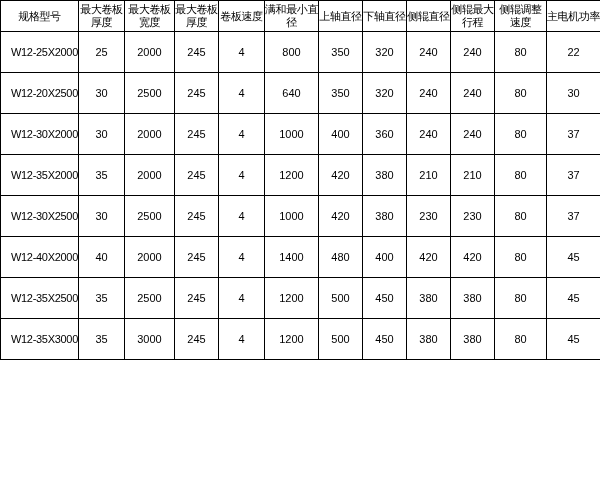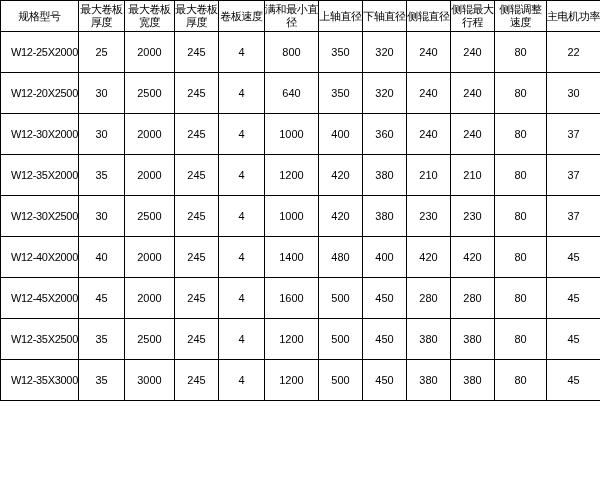"W12-45X2000" tr { html: <tr> <td>W12-45X2000</td> <td>45</td> <td>2000</td> <td>245</td> <td>4</td> <td>1600</td> <td>500</td> <td>450</td> <td>280</td> <td>280</td> <td>80</td> <td>45</td> </tr> -> none }
